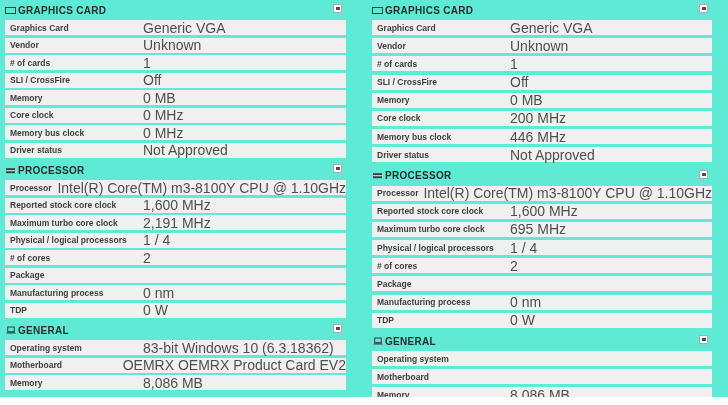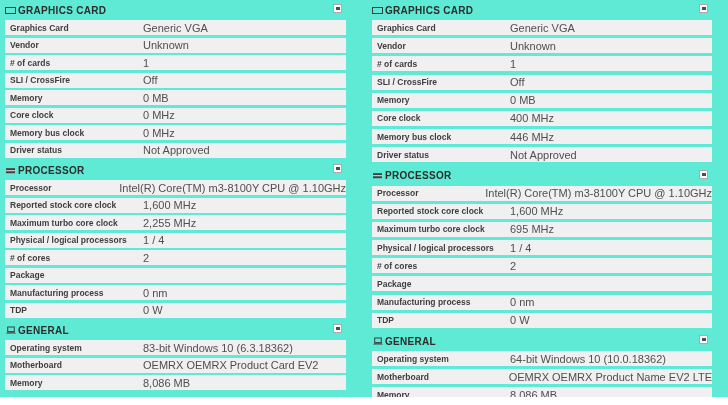"Generic VGA" .row-value { font-size: 11px -> 14px }
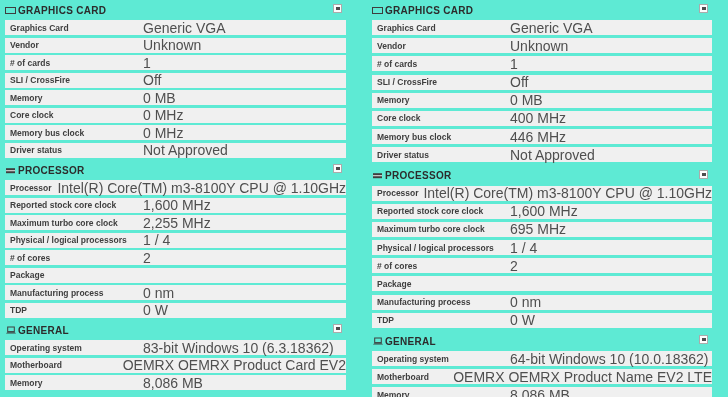"400 MHz" span.row-value { text: 400 -> 200 }
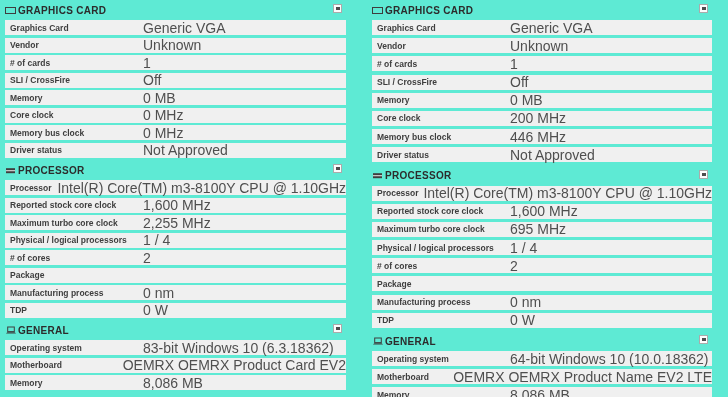"2,255 MHz" span.row-value { text: 2,255 -> 2,191 }
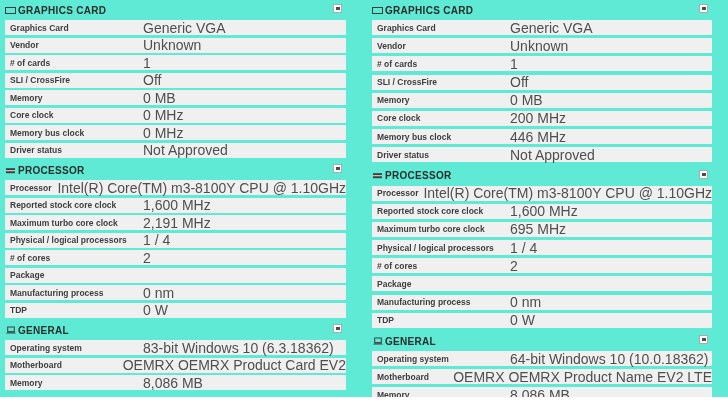"64-bit Windows 10 (10.0.18362)" span.row-value { html: <span>64-bit Windows 10 (10.0.18362)</span> -> none }
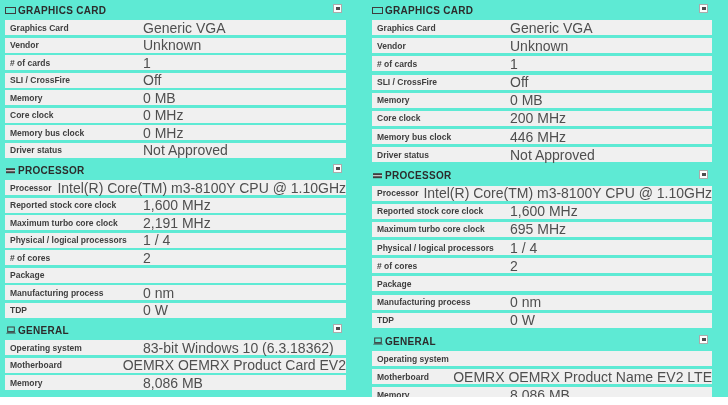"OEMRX OEMRX Product Name EV2" span.row-value { html: <span>OEMRX OEMRX Product Name EV2 LTE</span> -> none }
